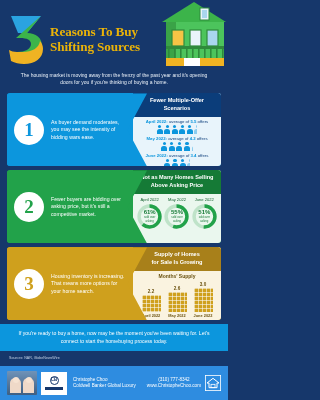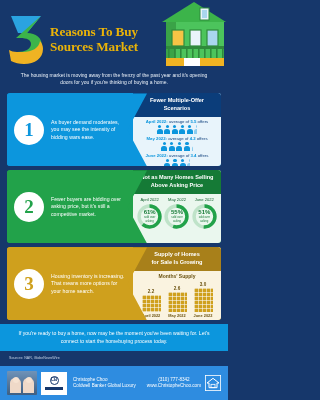"Sources Market" div { text: Sources Market -> Shifting Sources }
